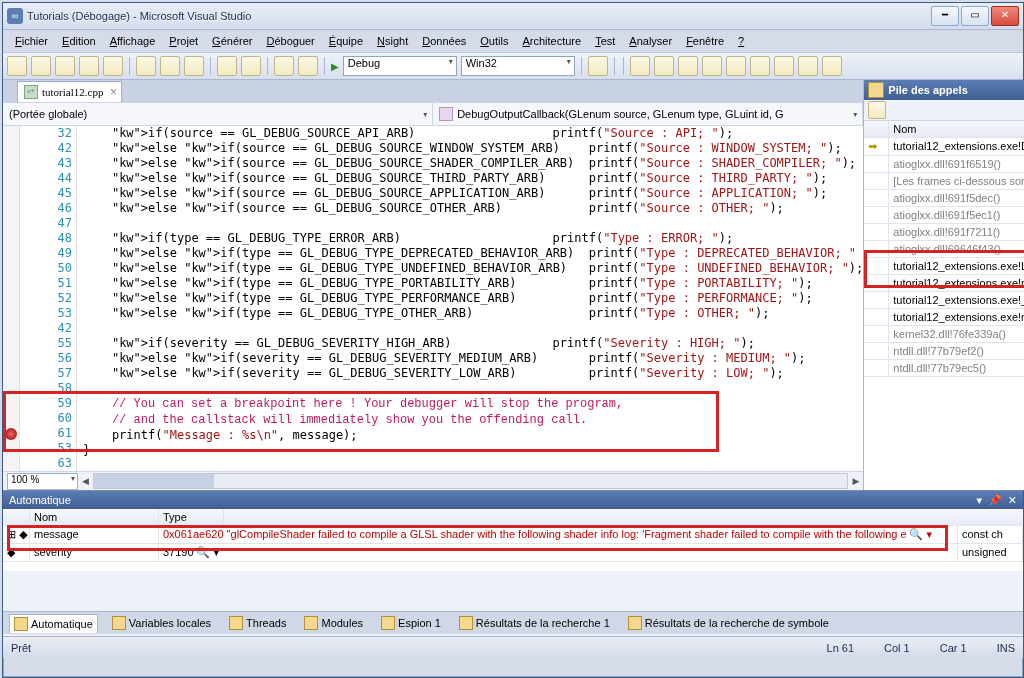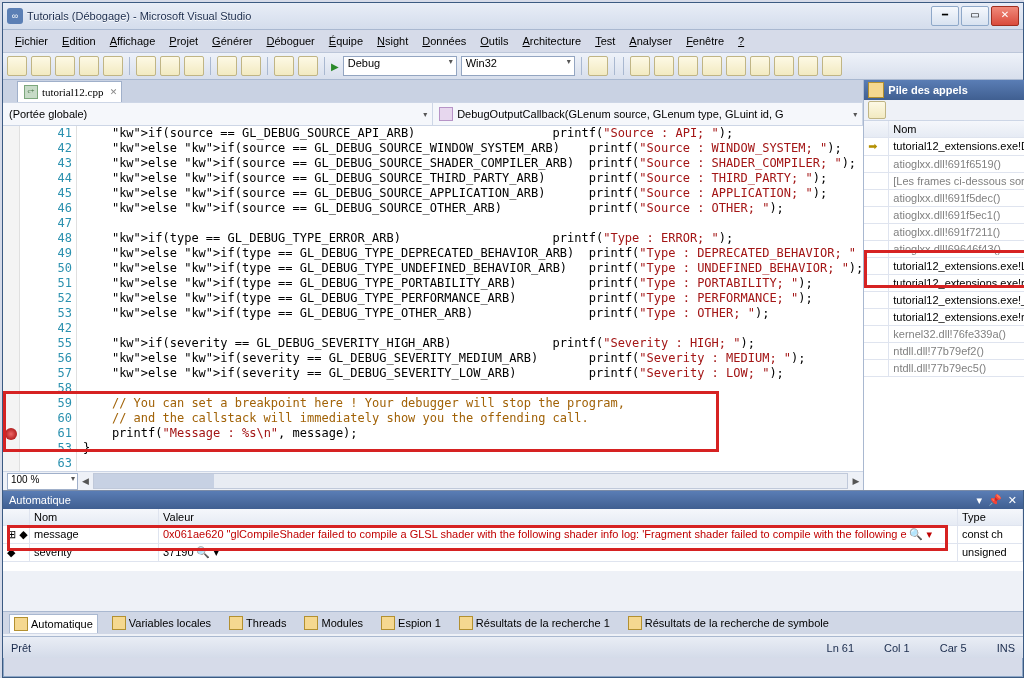"41" div.ln { text: 41 -> 32 }
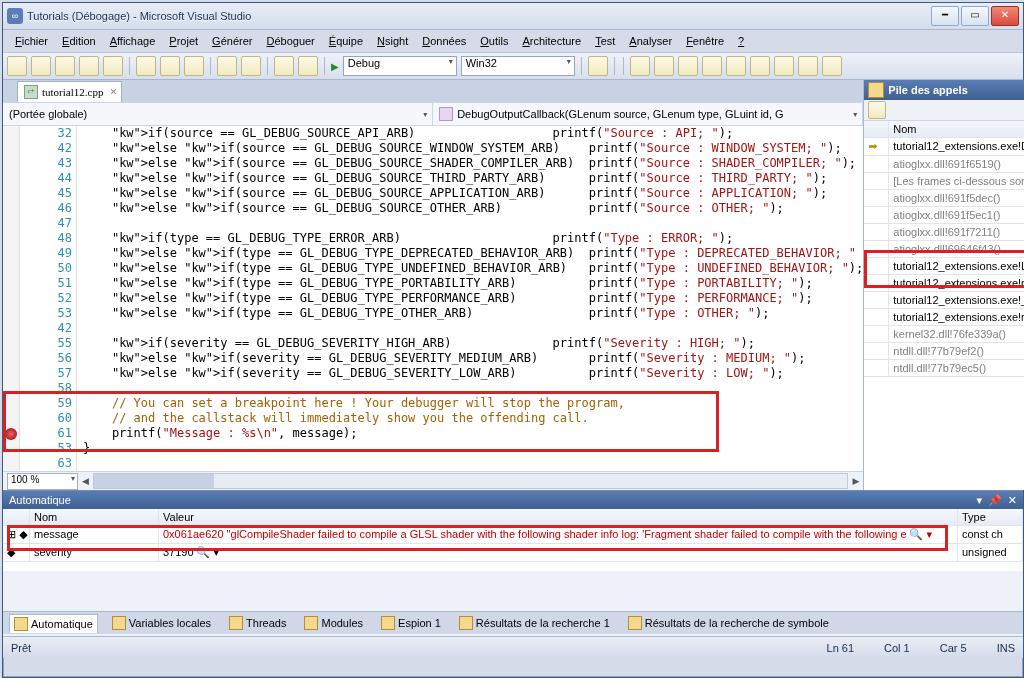"// You can set a" .cm { color: #a16207 -> #be185d; font-family: none -> Liberation Mono, monospace }
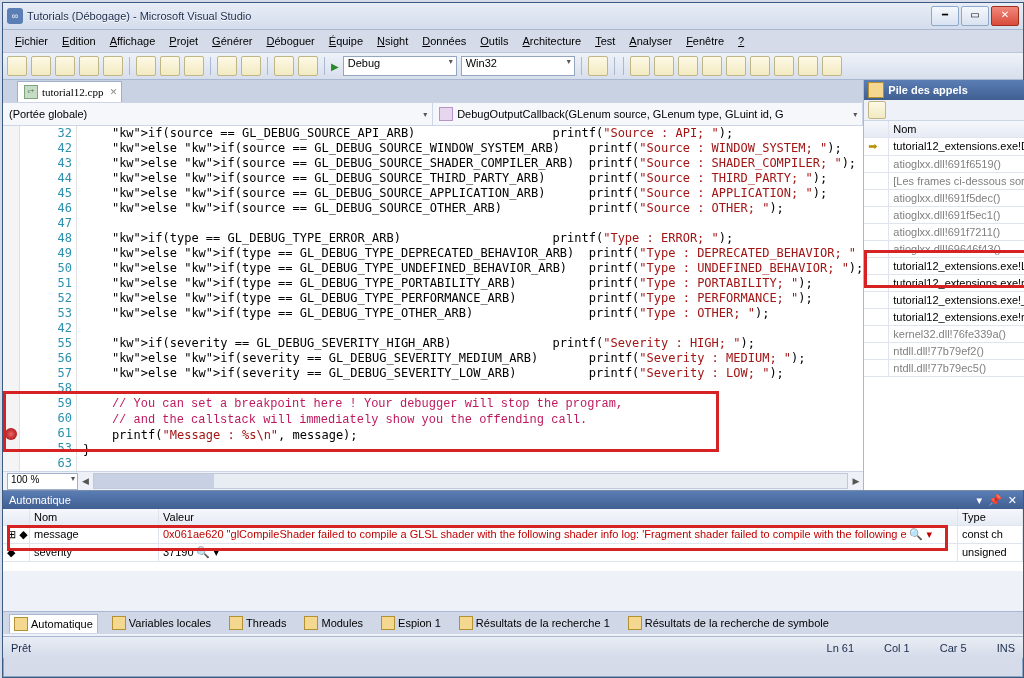"Valeur" div.c { html: <div>Valeur</div> -> none }
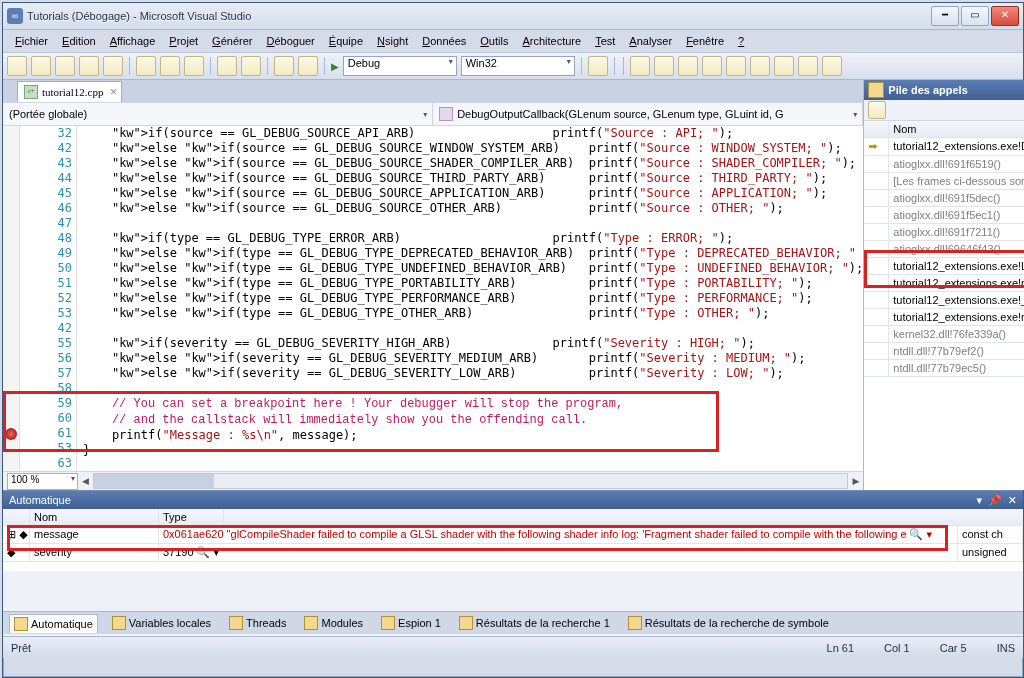"Car 5" span { text: 5 -> 1 }
